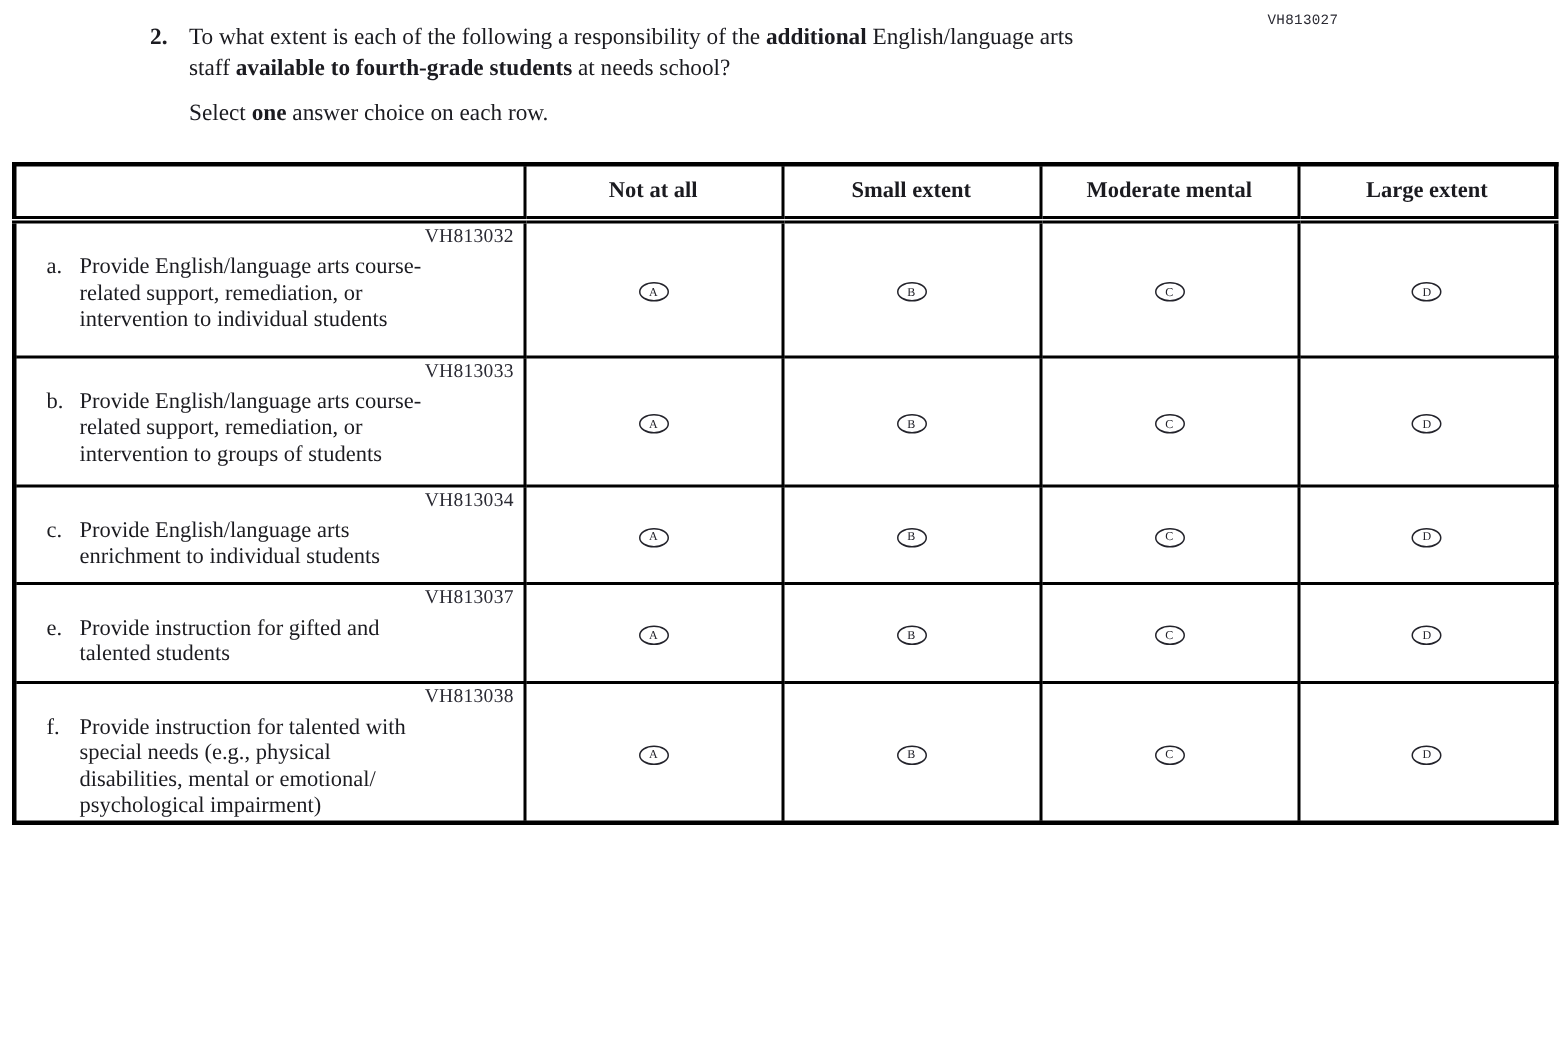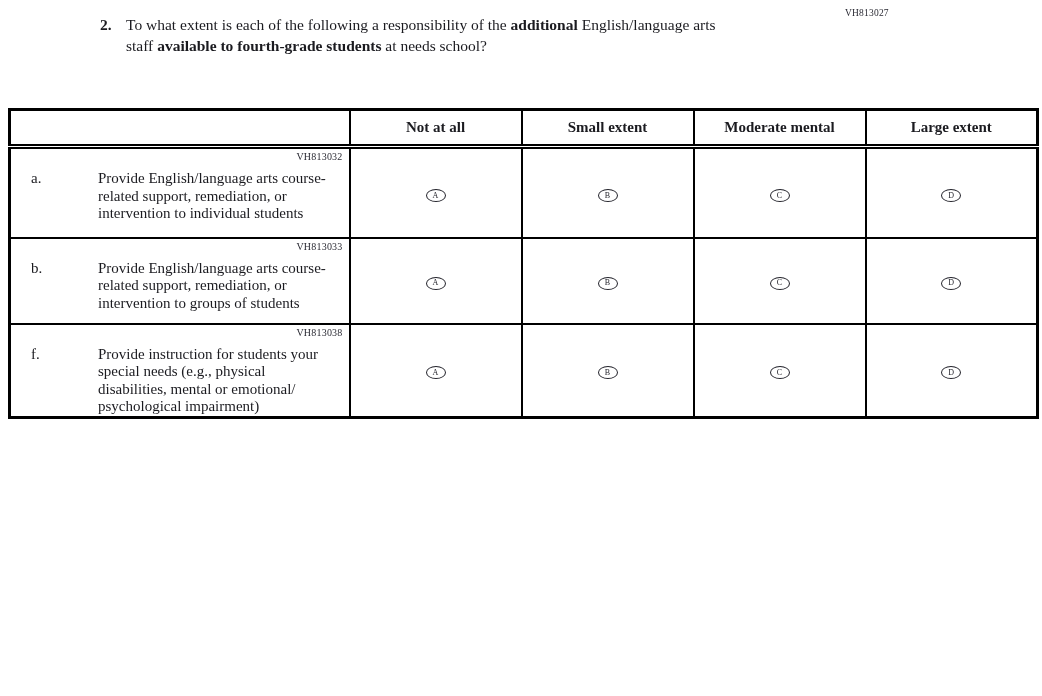"VH813027" .form-code { font-family: none -> Liberation Mono, monospace }
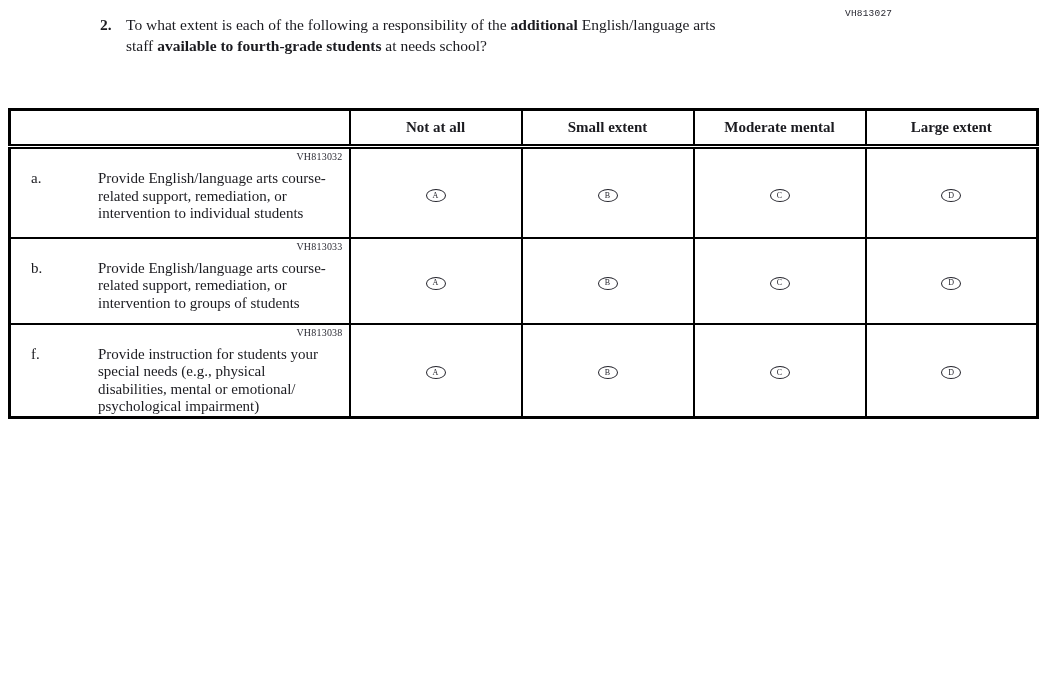"Select one answer choice on" div.instruction { html: none -> <div><span>Select </span><b>one</b><span> answer choice on each row.</span></div> }
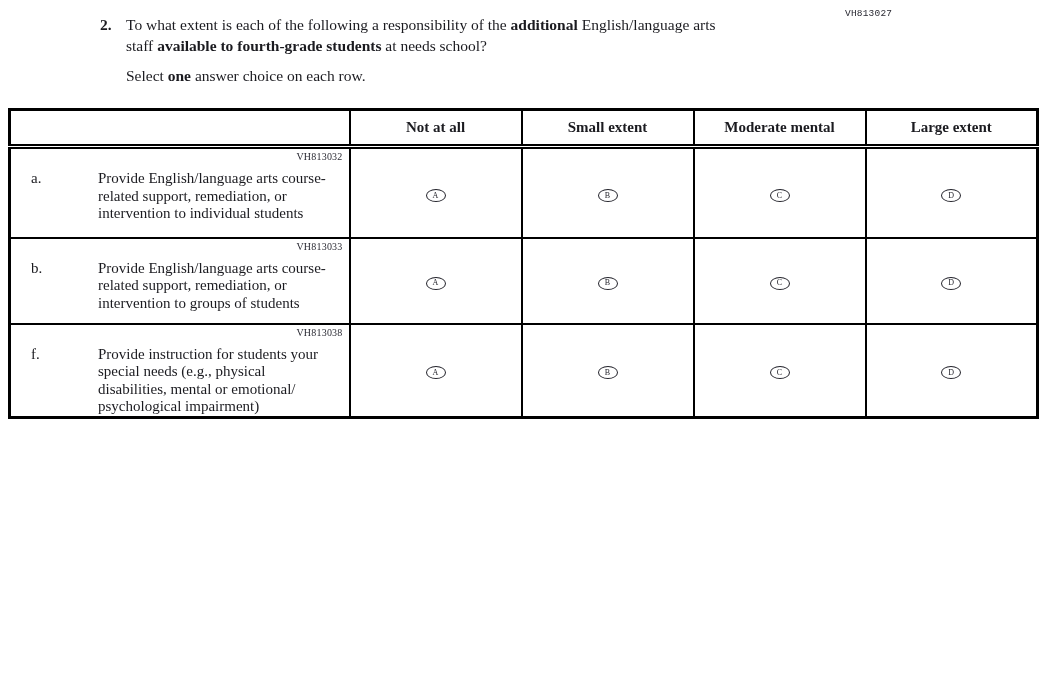"VH813032" .var-code { font-size: 10px -> 13px }
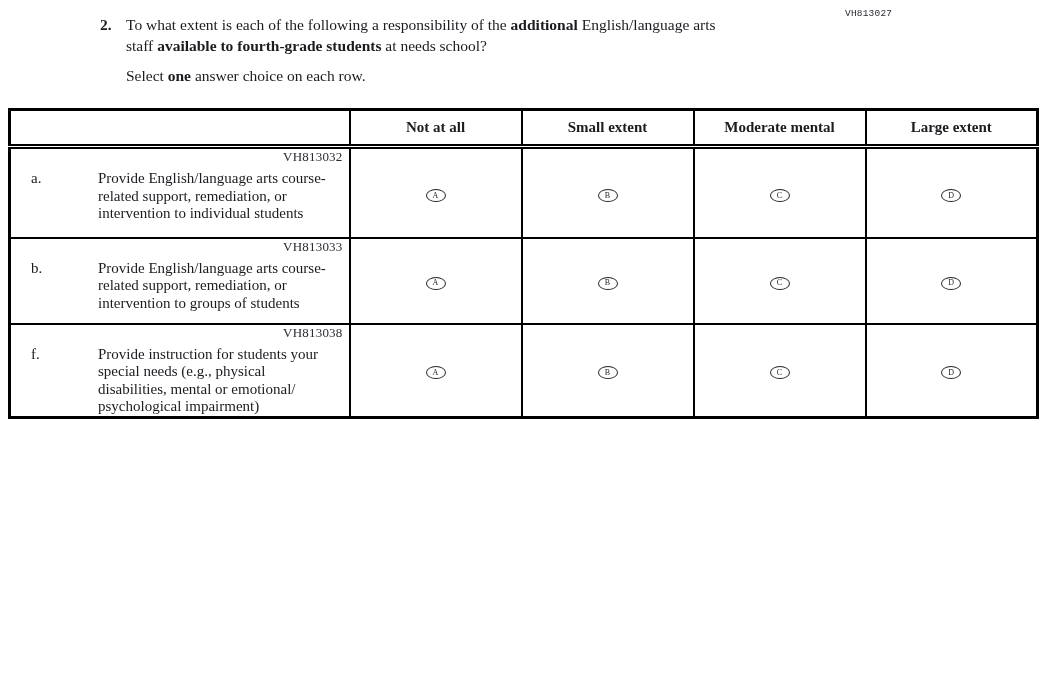"Provide English/language arts course-" .item-text { margin-left: 45px -> none }
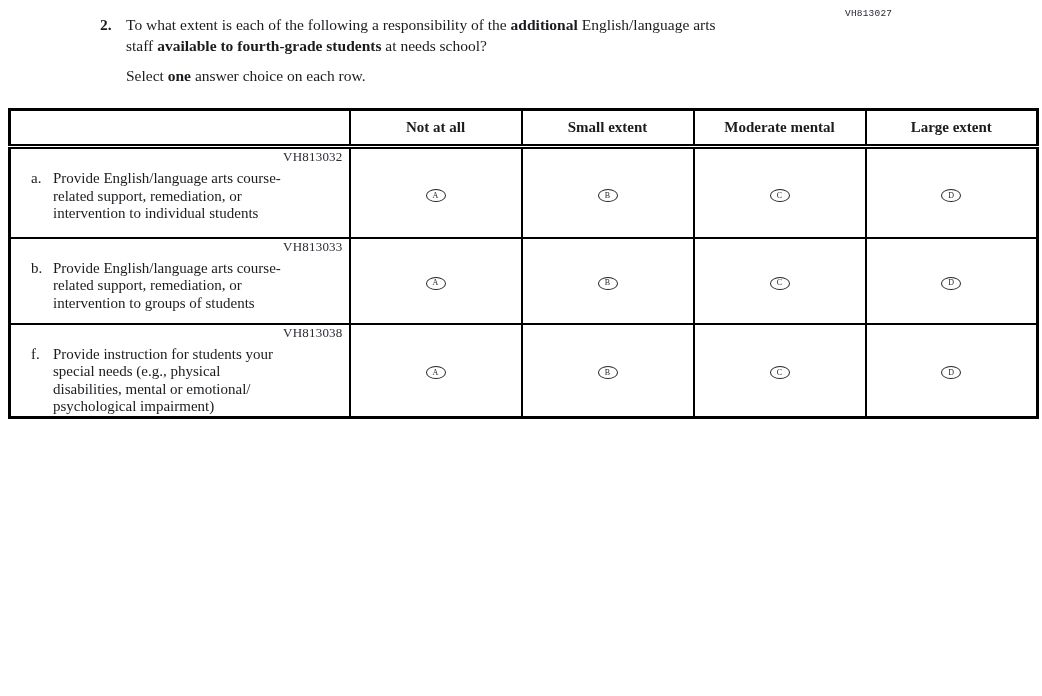"VH813034" tr { html: none -> <tr> <td> <div>VH813034</div> <div> <span>c.</span> <span>Provide English/language arts enrichment to individual students</span> </div> </td> <td><span>A</span></td> <td><span>B</span></td> <td><span>C</span></td> <td><span>D</span></td> </tr> }
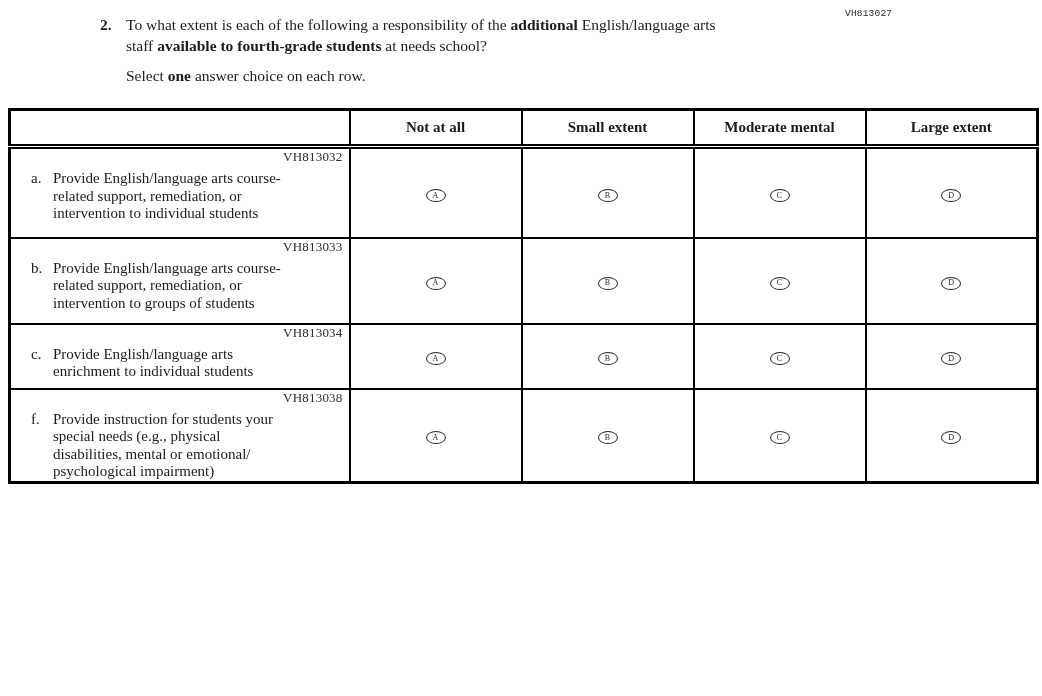"VH813037" tr { html: none -> <tr> <td> <div>VH813037</div> <div> <span>e.</span> <span>Provide instruction for gifted and talented students</span> </div> </td> <td><span>A</span></td> <td><span>B</span></td> <td><span>C</span></td> <td><span>D</span></td> </tr> }
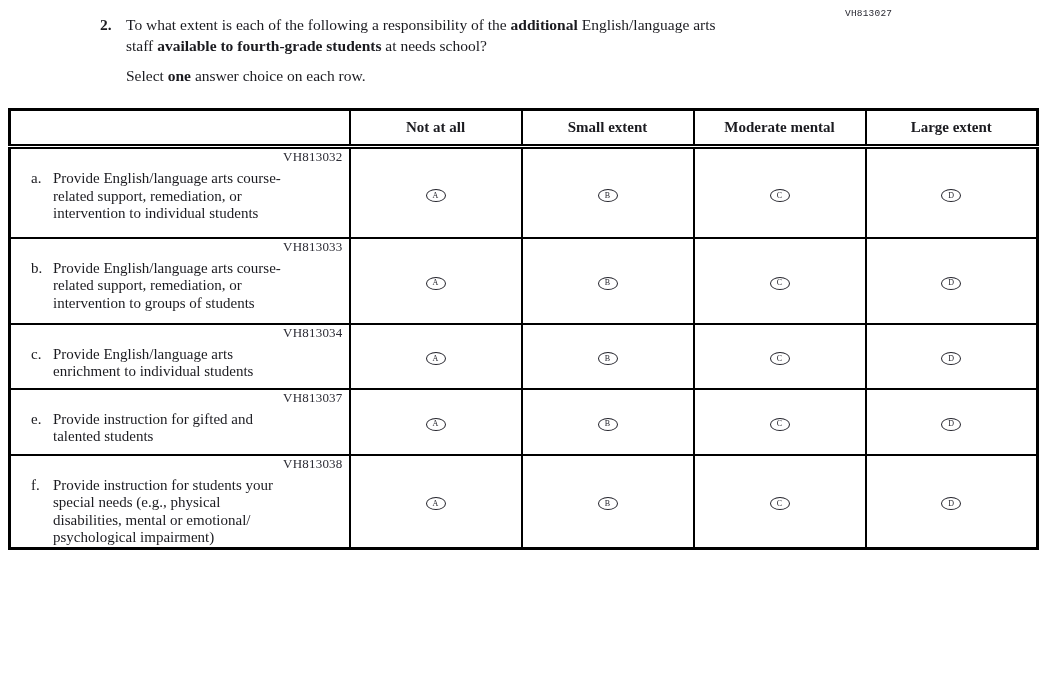"Provide instruction for students your" span.item-text { text: students your -> talented with }
